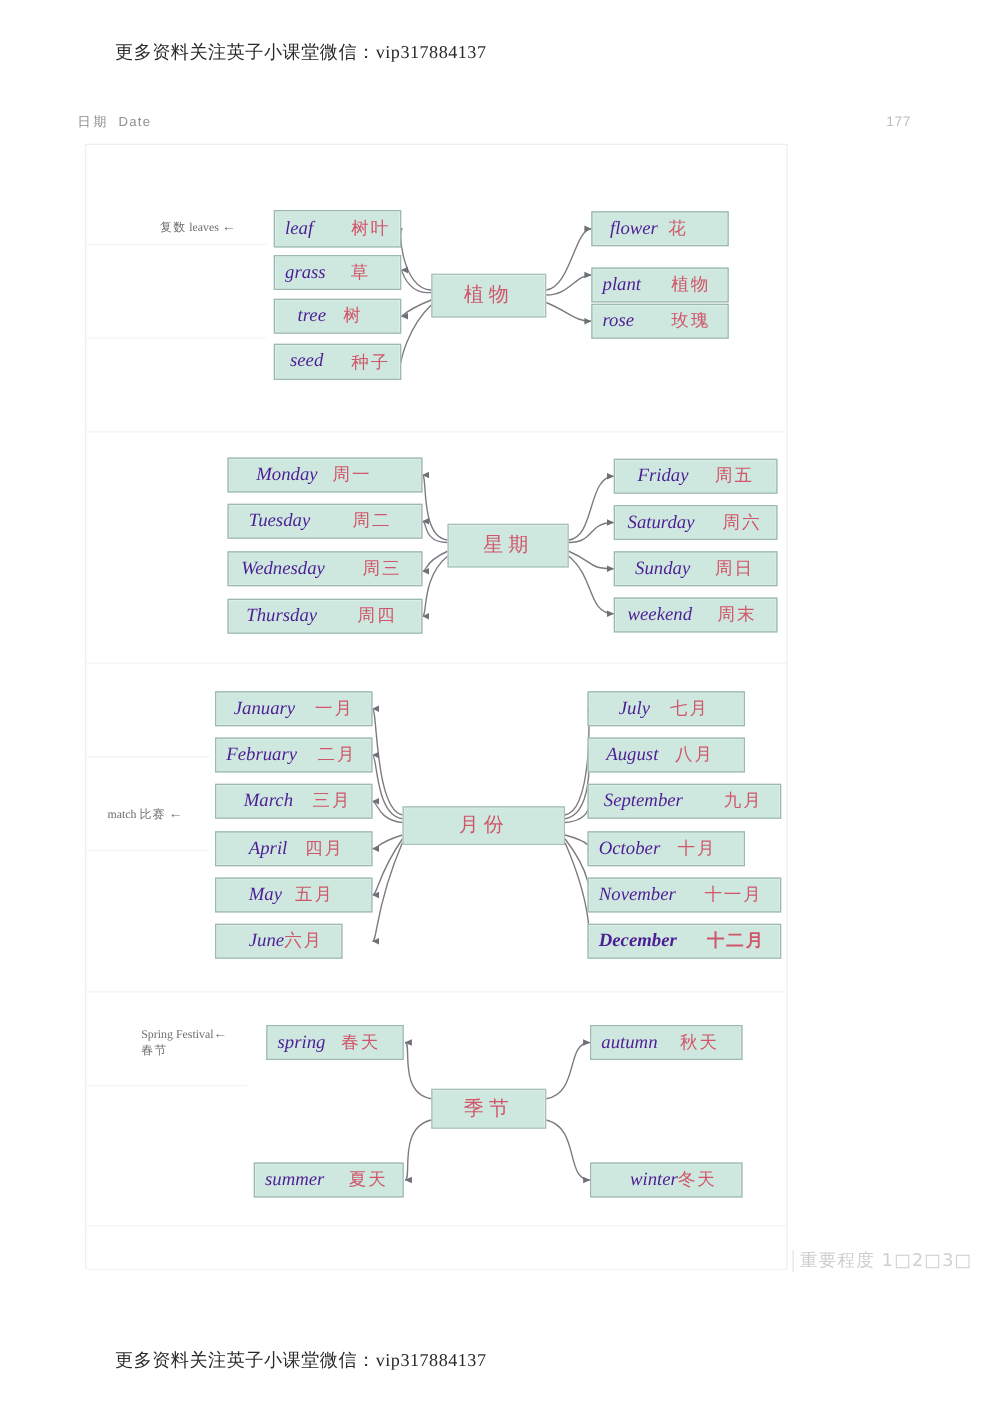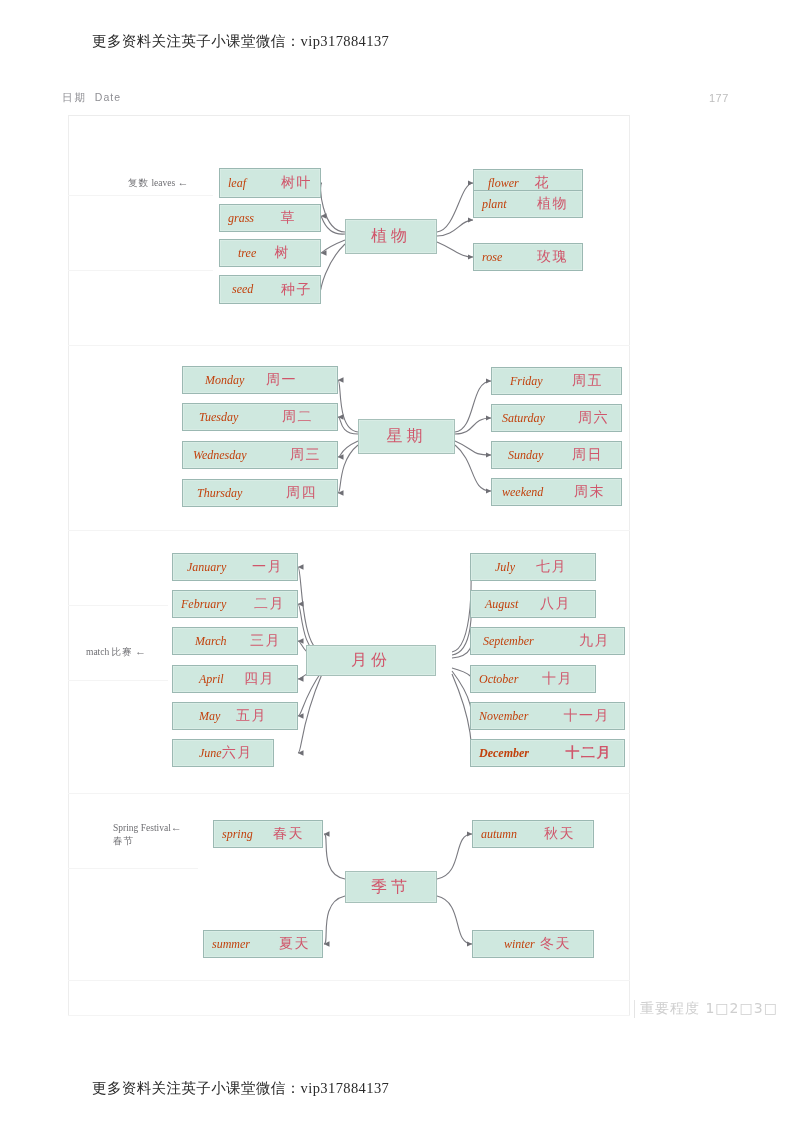"leaf" .node .en { color: #c2410c -> #4c1d95; font-size: 12px -> 15px }
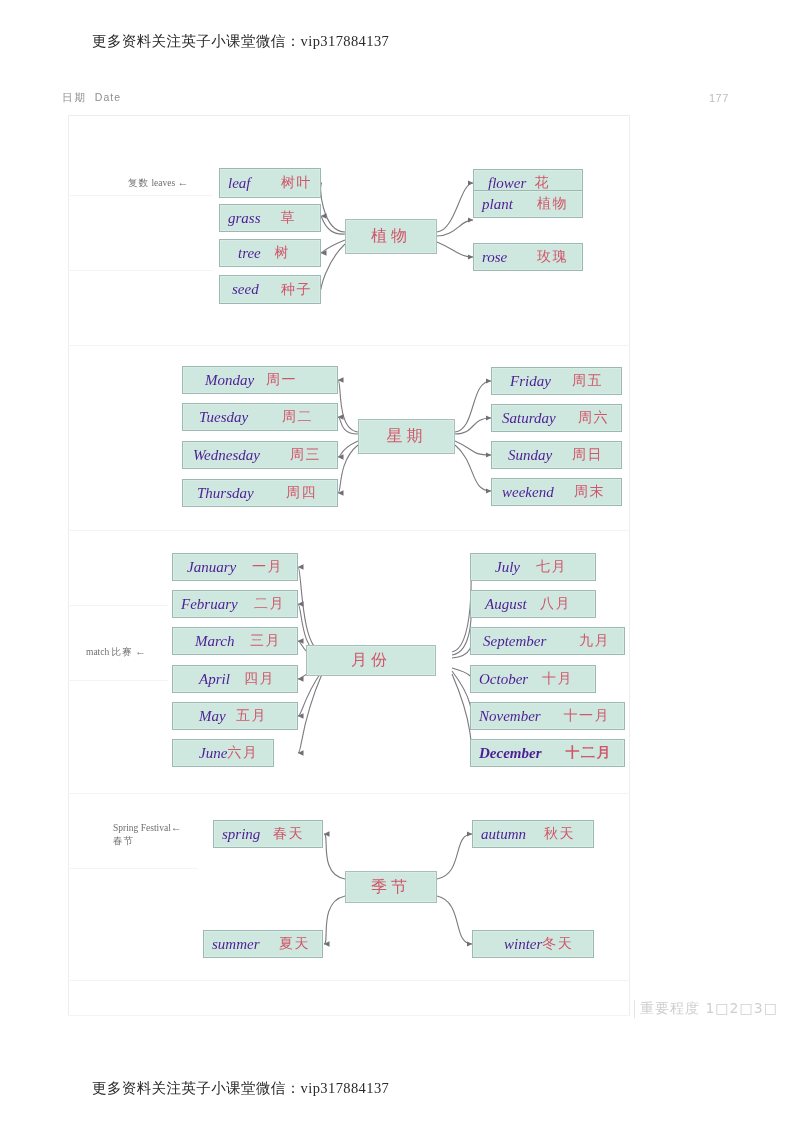"plant" div.node { top: 190px -> 214px }
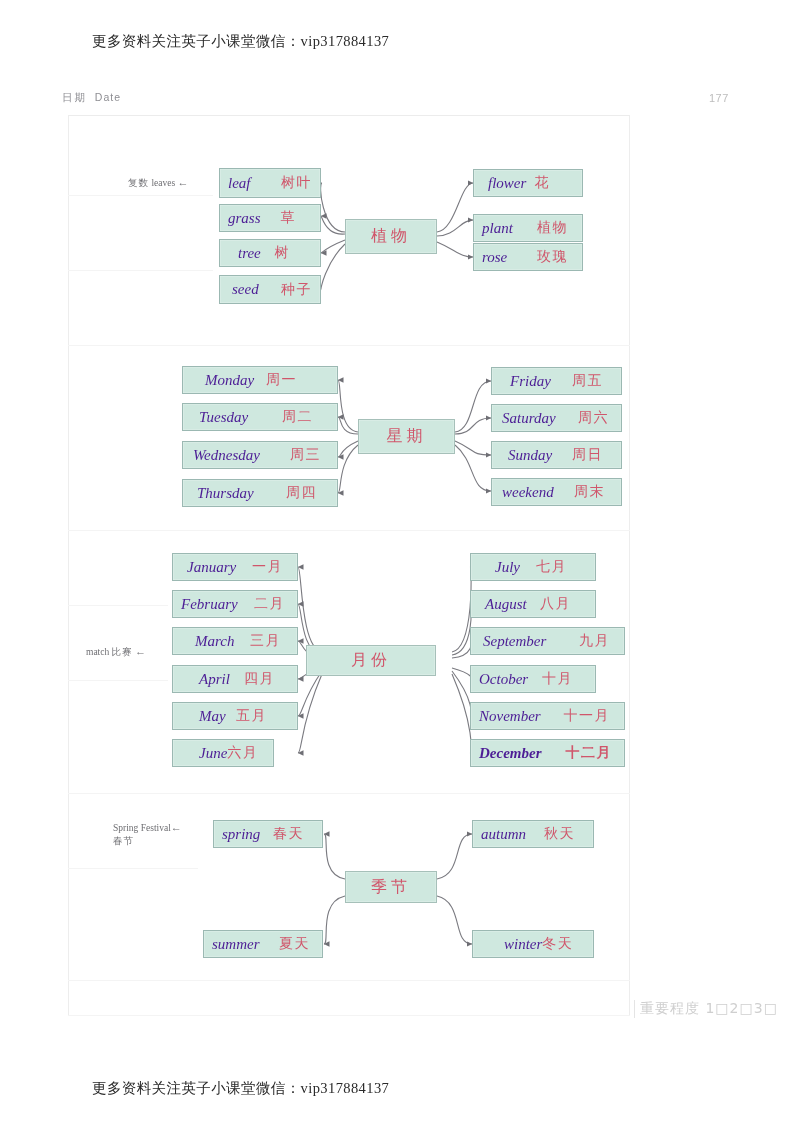"月份" div.node { left: 306px -> 322px }
